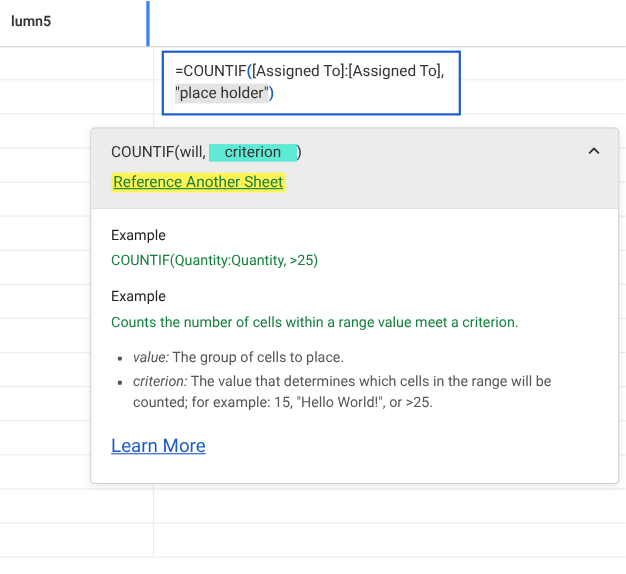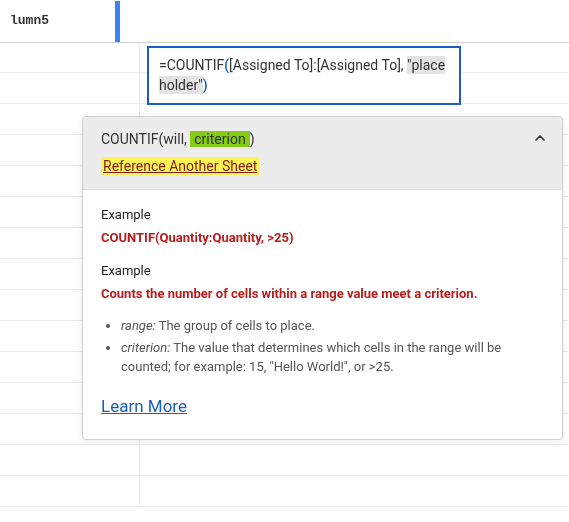"lumn5" .col5 { border-right: 5px solid #3b82f6 -> 3px solid #3b82f6; font-family: Liberation Mono, monospace -> none; width: 120px -> 136px }
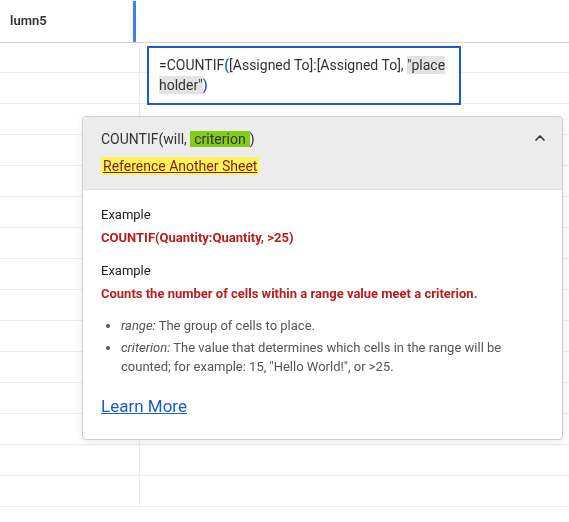"=COUNTIF([Assigned To]:[Assigned To]," .formula-cell-wrapper { width: 314px -> 272px }
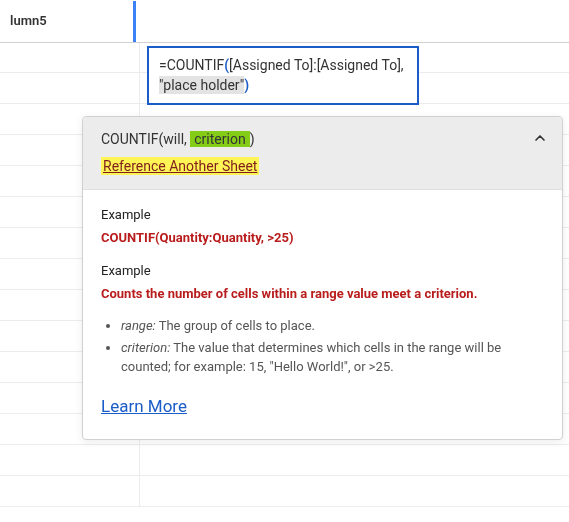"criterion" .hl-ylw { background: #84cc16 -> #5eead4; padding: 0 4px -> 0 14px }
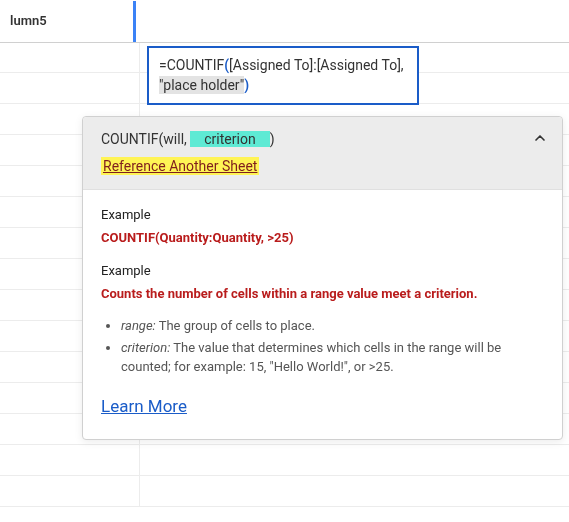"Reference Another Sheet" .link-ref { color: #7f1d1d -> #15803d }
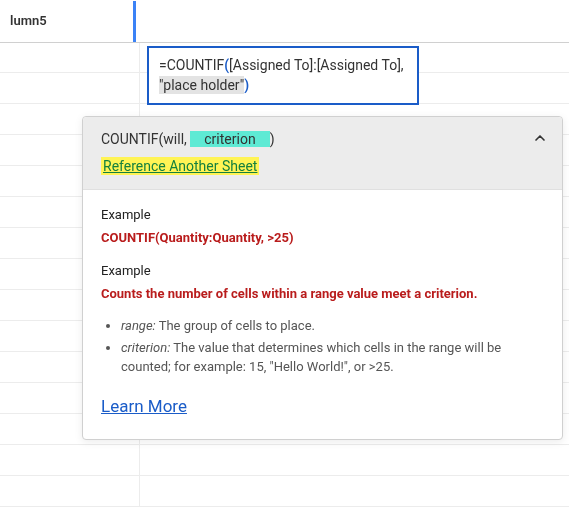"COUNTIF(Quantity:Quantity, >25)" .sect-text { color: #b91c1c -> #15803d; font-weight: bold -> none }
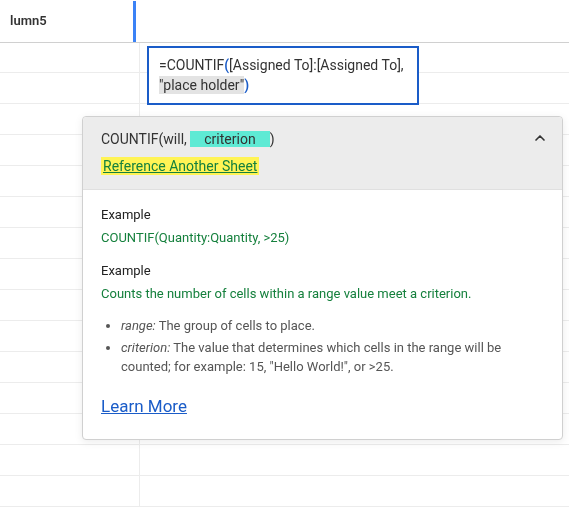"range:" span.arg-name { text: range -> value }
